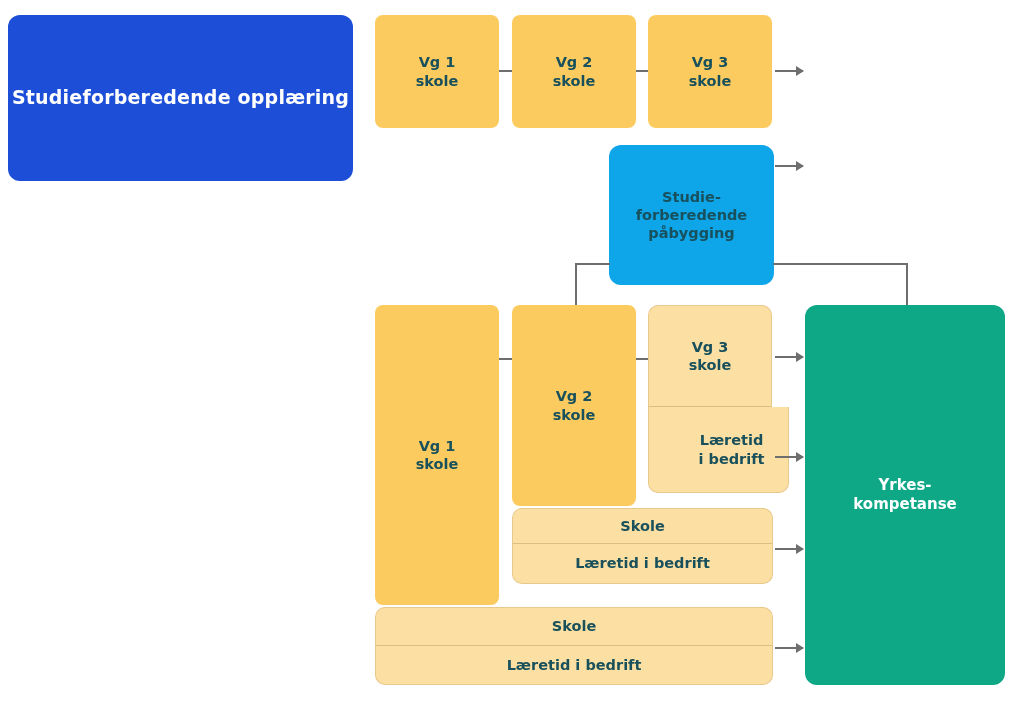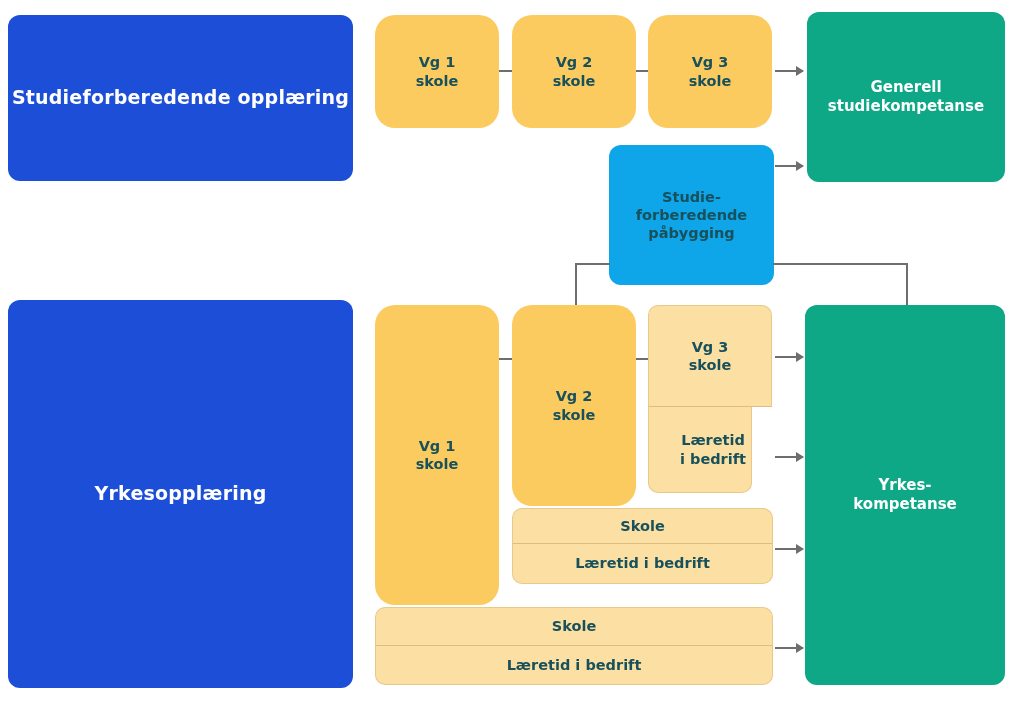"Vg 1" .yellow { border-radius: 20px -> 8px }
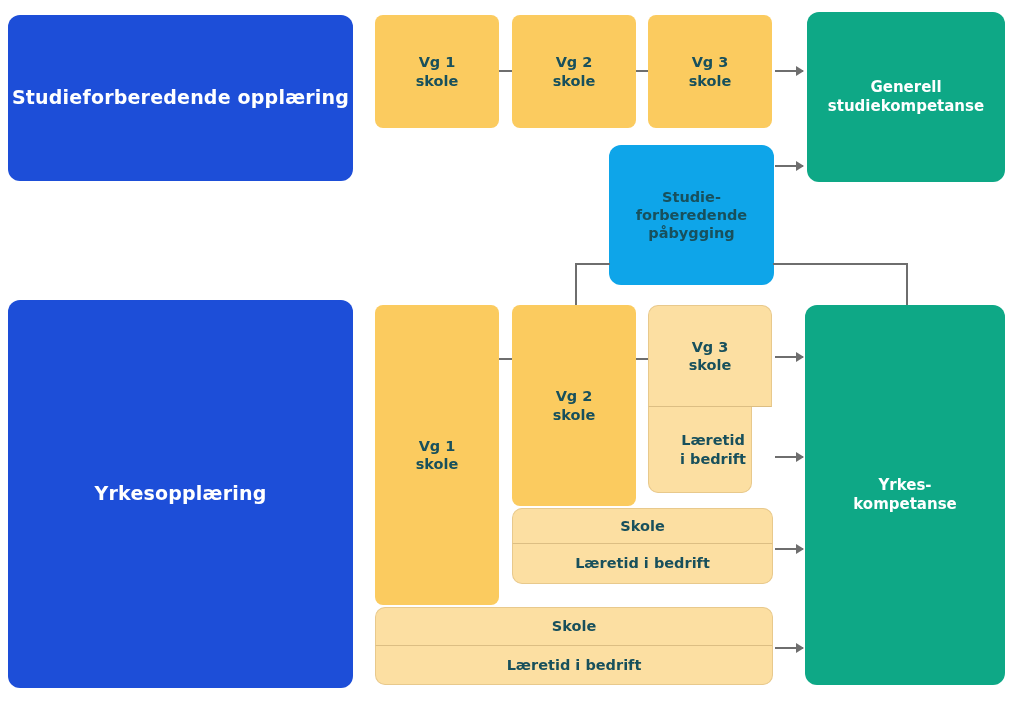"Generell" div.box { html: <div>Generell studiekompetanse</div> -> none }
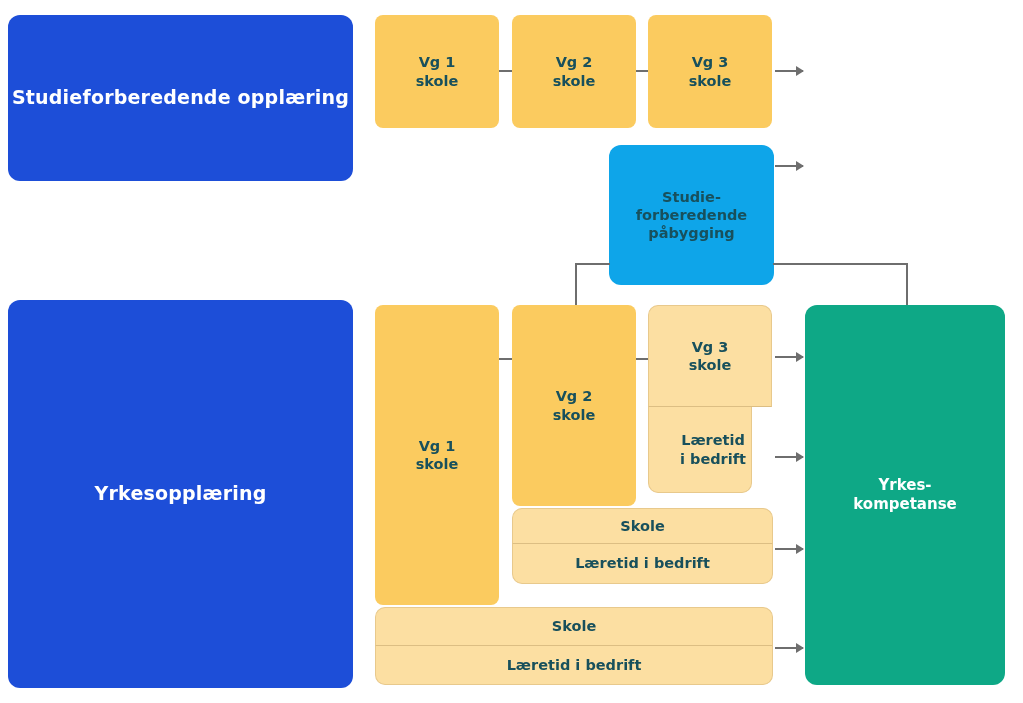"Læretid" div.box { width: 104px -> 141px }
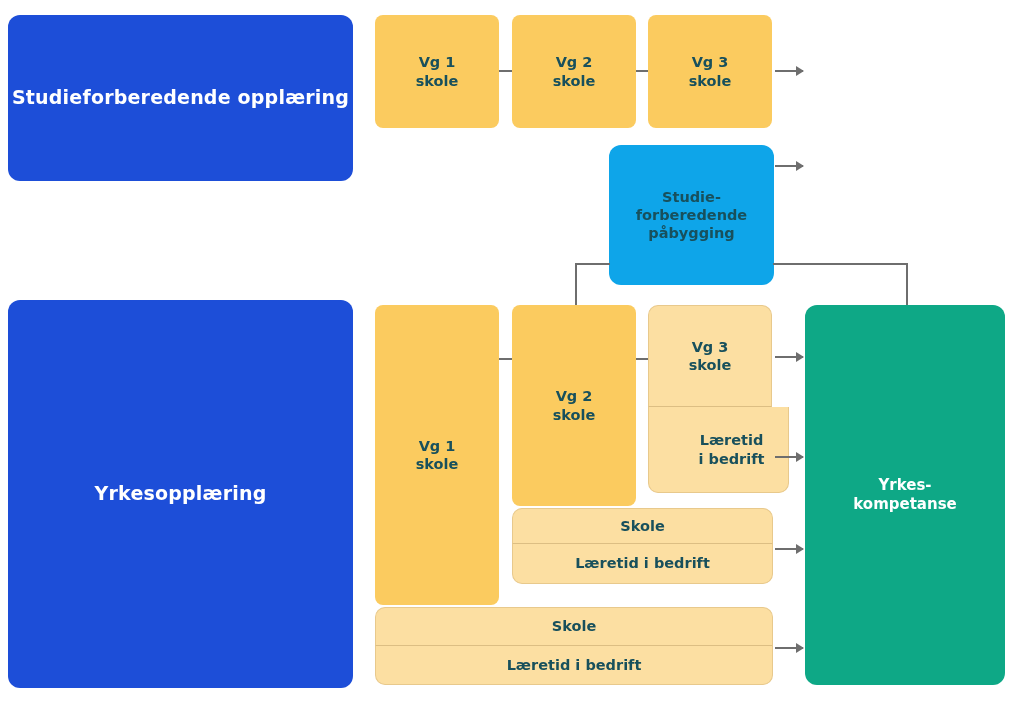"Yrkesopplæring" div.box { html: <div>Yrkesopplæring</div> -> none }
